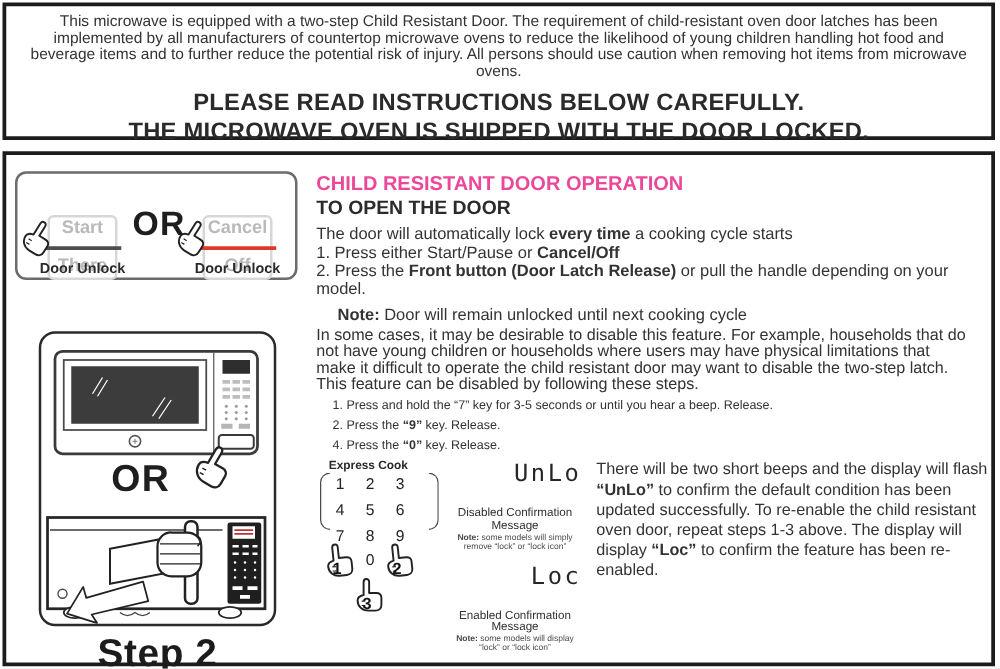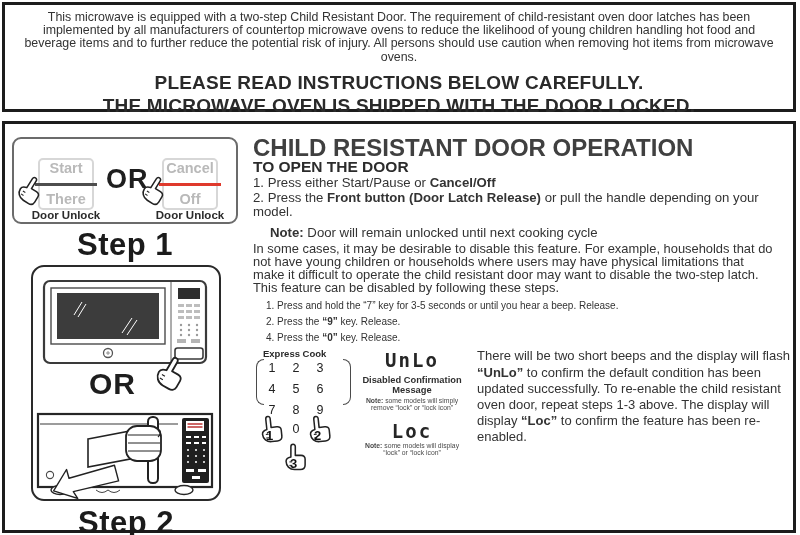"CHILD RESISTANT DOOR OPERATION" .sec-title { color: #404040 -> #ec4899; font-size: 24px -> 16px }
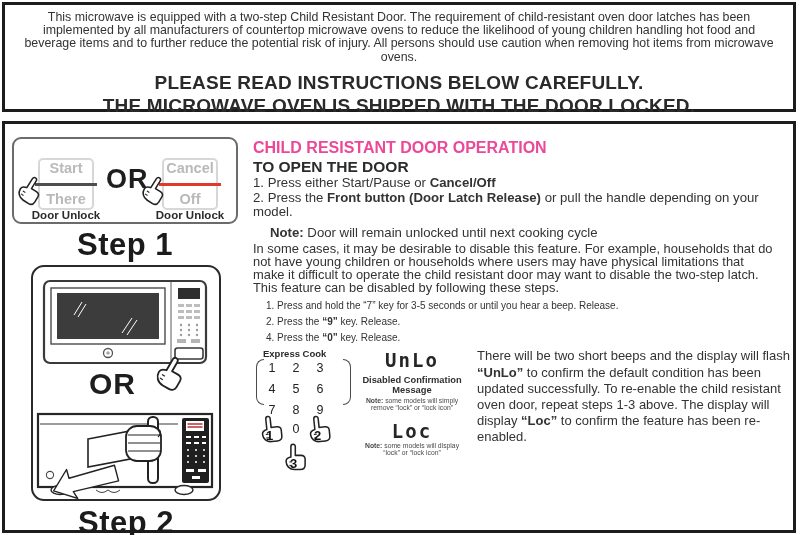"Start" .unlock-btn { top: 19px -> 33px }
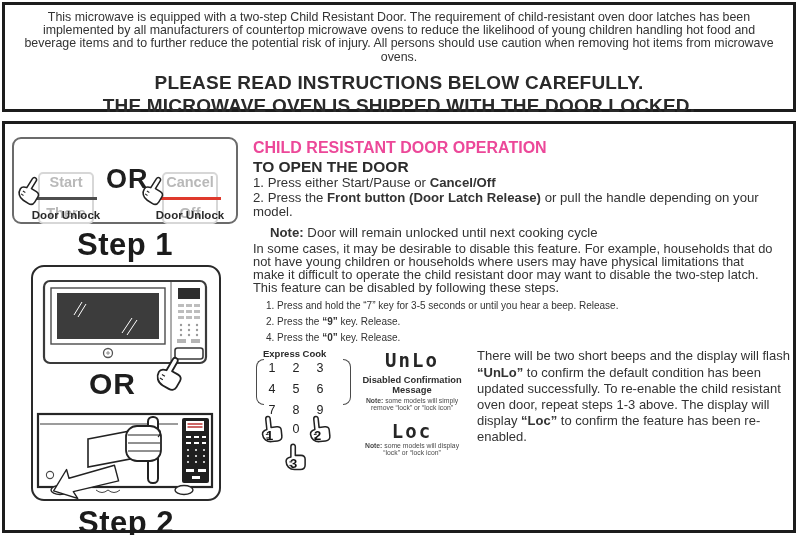"The door will automatically lock" p.body-line { html: none -> <p><span>The door will automatically lock </span><span>every time</span><span> a cooking cycle starts</span></p> }
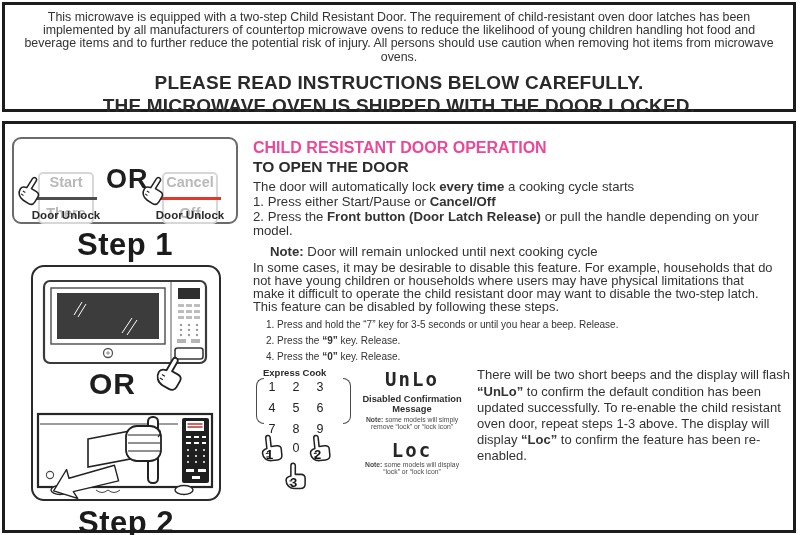"Step 1" div.step-label { html: <div>Step 1</div> -> none }
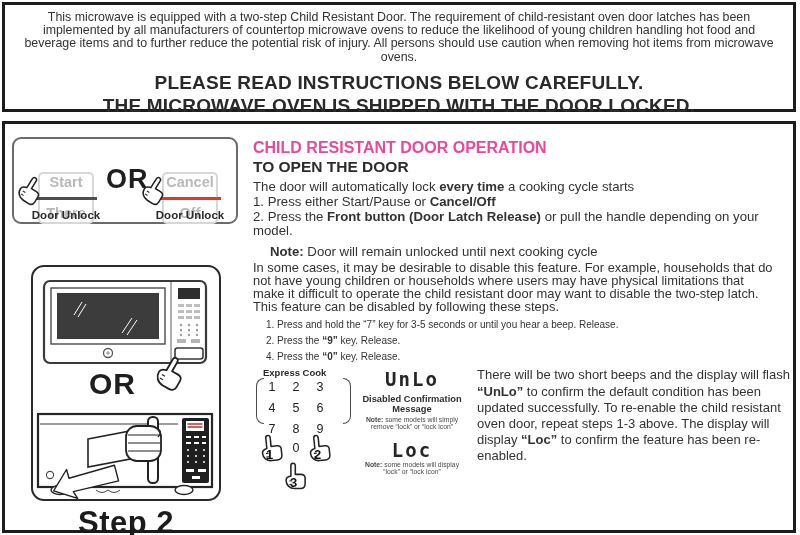"UnLo" .seg { font-weight: bold -> normal; text-align: none -> right }
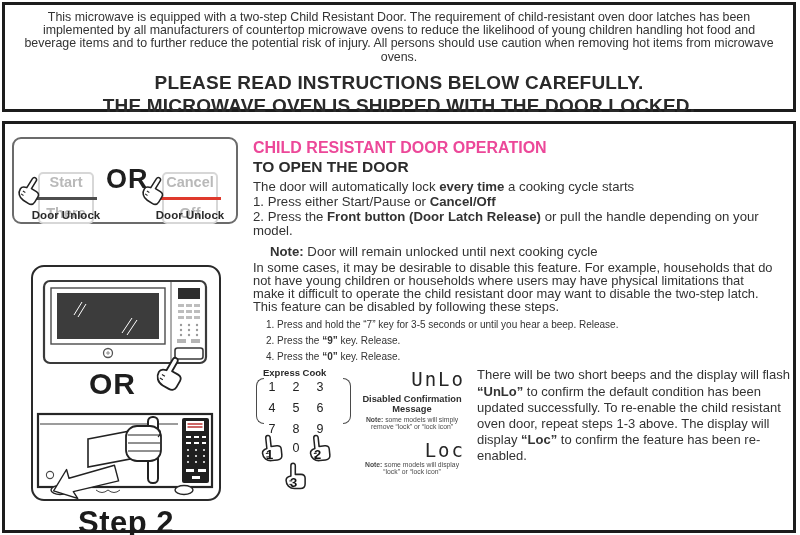"Disabled Confirmation Message" .disp-cap { font-weight: bold -> none; margin-top: 6px -> 17px }
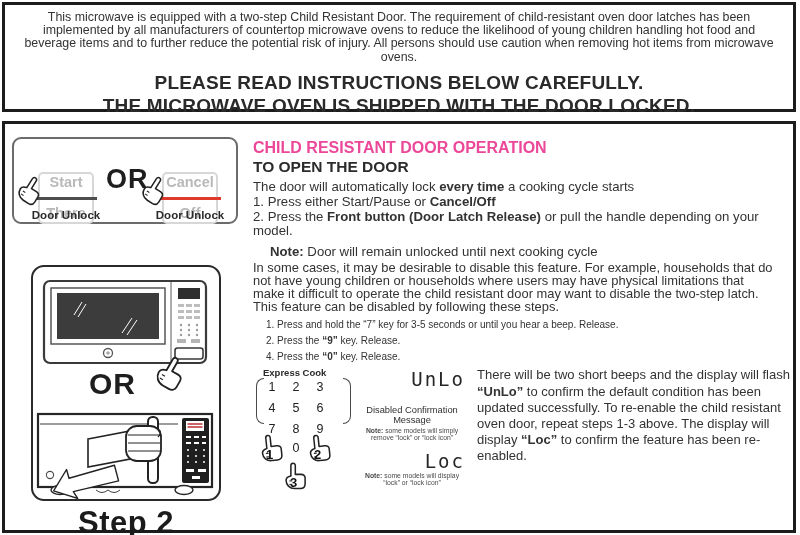"Enabled Confirmation Message" div.disp-cap { html: none -> <div>Enabled Confirmation Message</div> }
